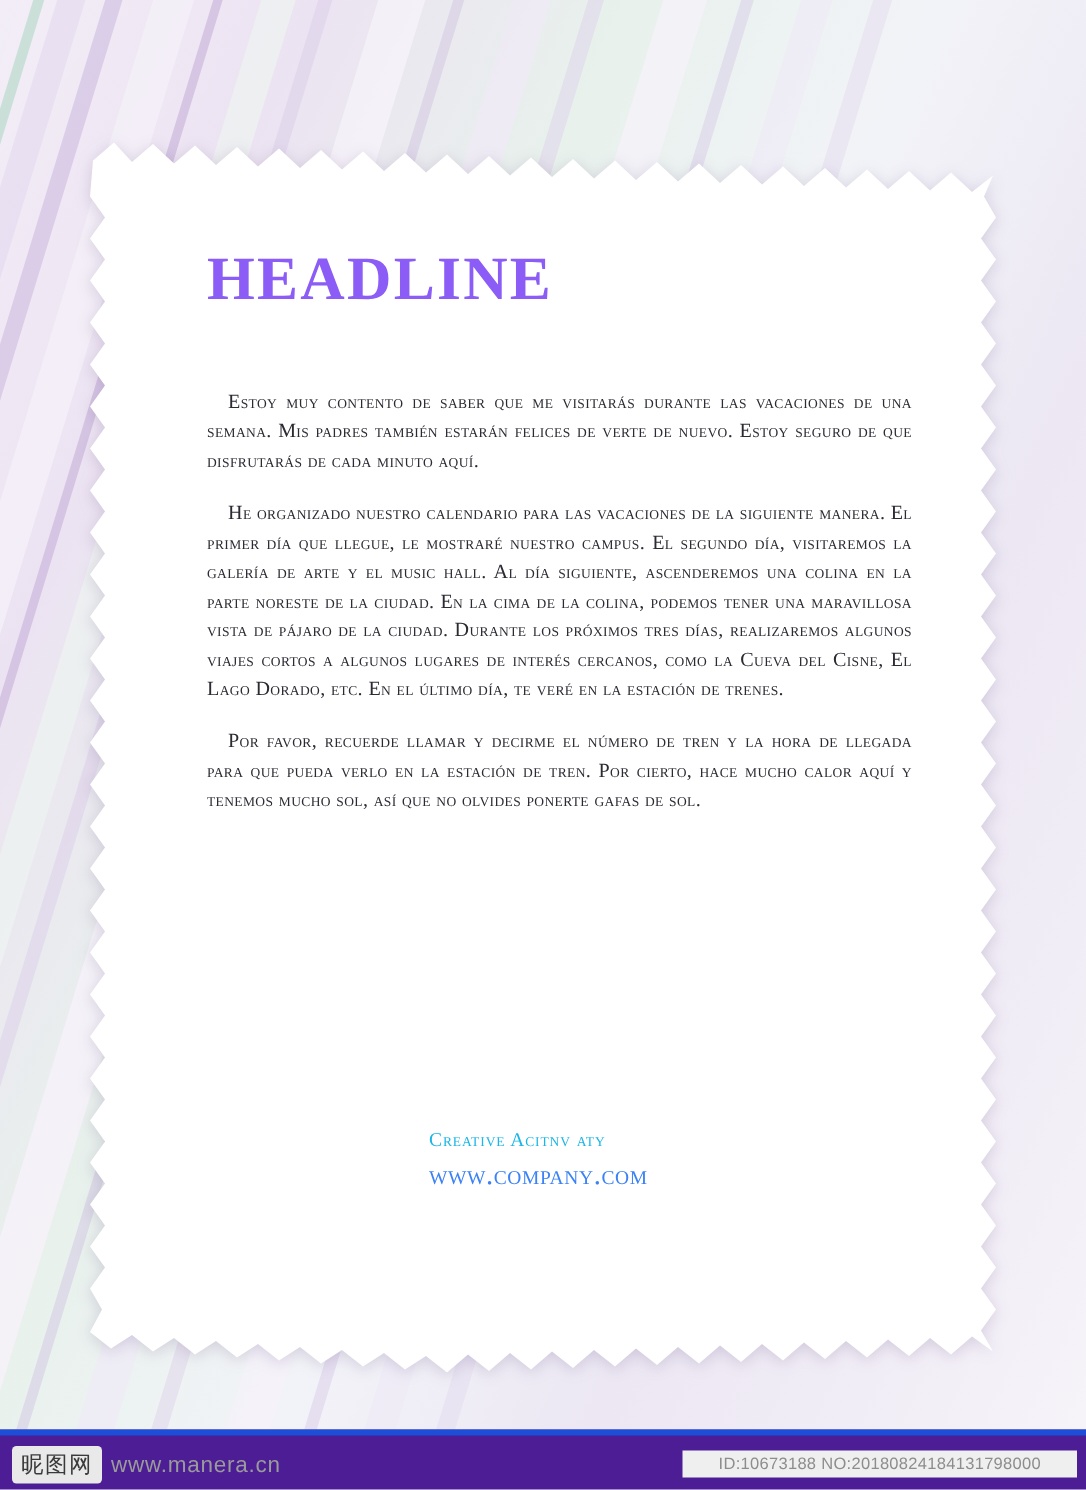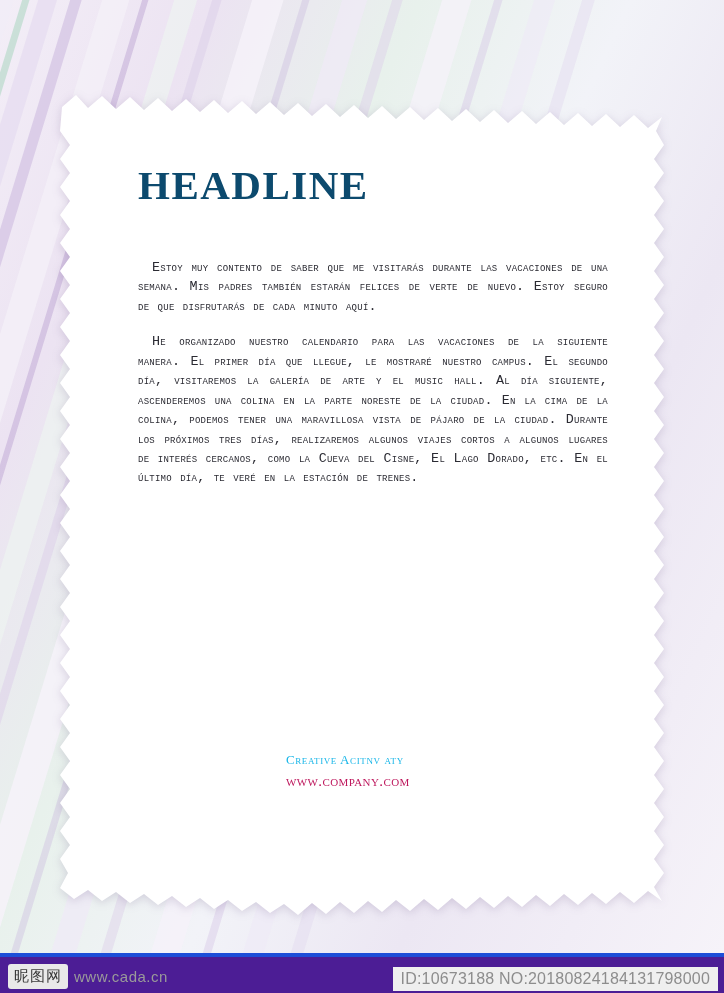"HEADLINE" .headline { color: #0c4a6e -> #8b5cf6 }
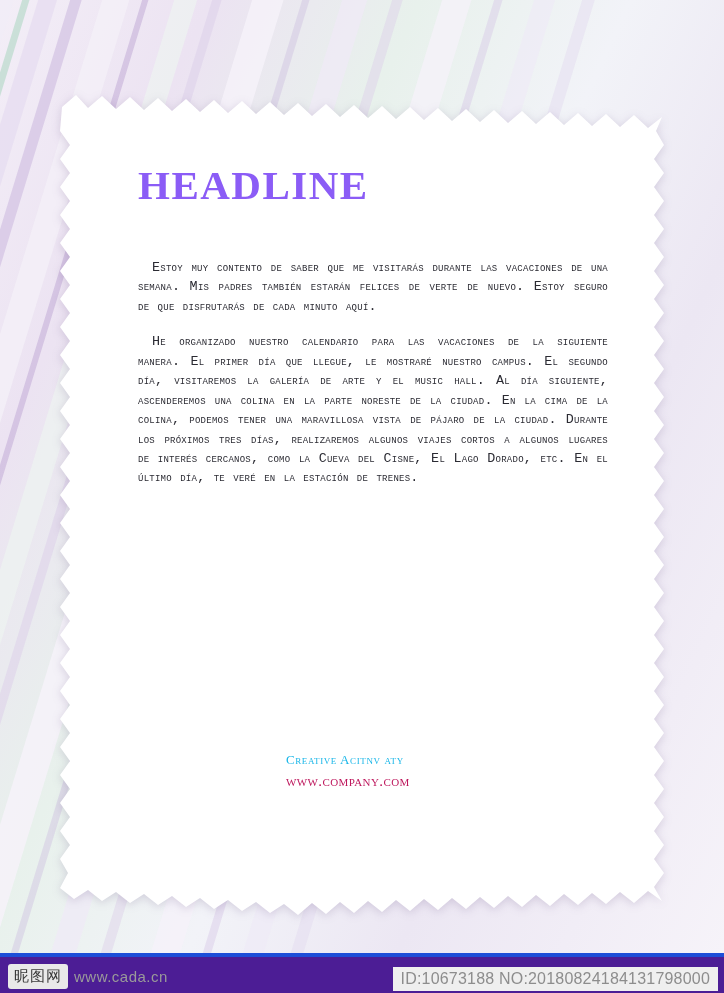"Estoy muy contento de saber" .body-text p { font-family: Liberation Mono, monospace -> none }
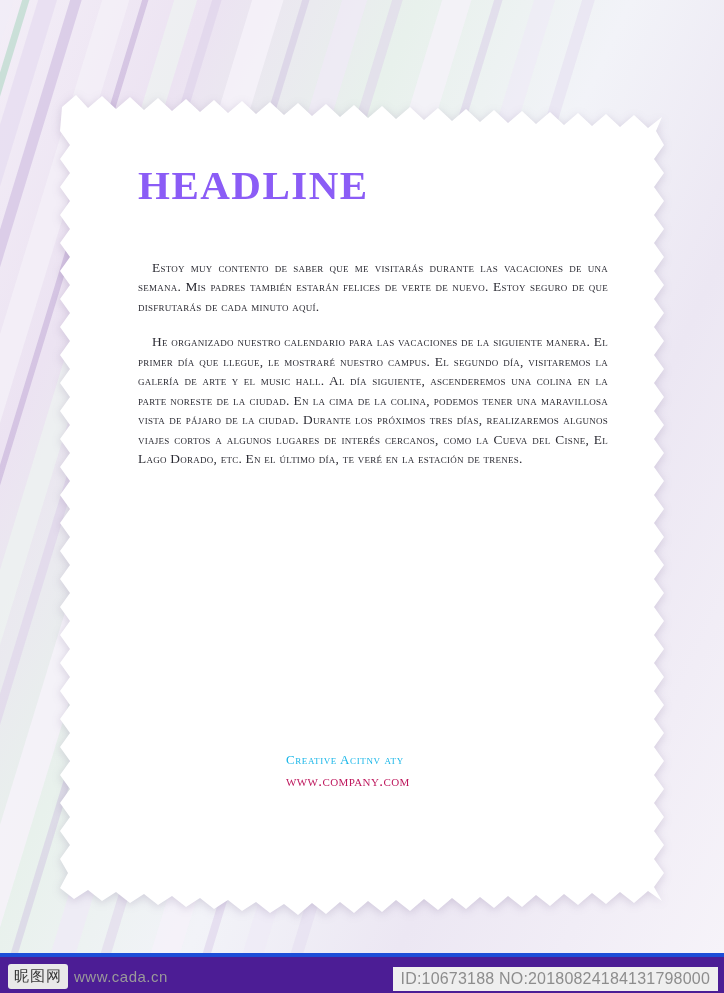"Por favor, recuerde llamar y" p { html: none -> <p>Por favor, recuerde llamar y decirme el número de tren y la hora de llegada para que pueda verlo en la estación de tren. Por cierto, hace mucho calor aquí y tenemos mucho sol, así que no olvides ponerte gafas de sol.</p> }
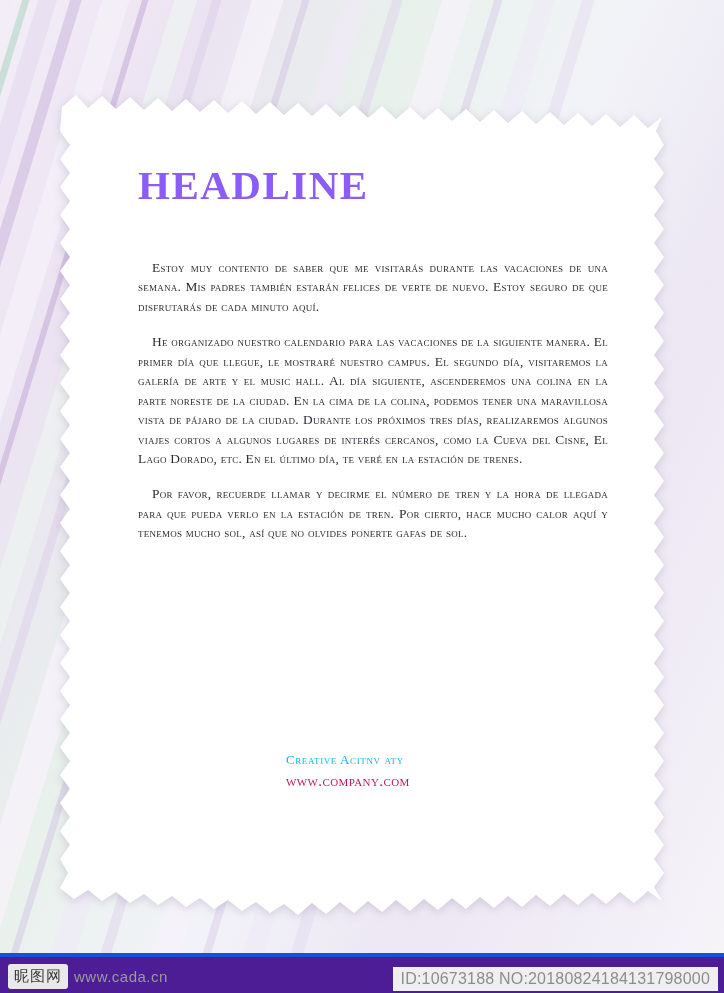"www.company.com" .f-line3 { color: #be185d -> #3b82f6; font-size: 15px -> 19px }
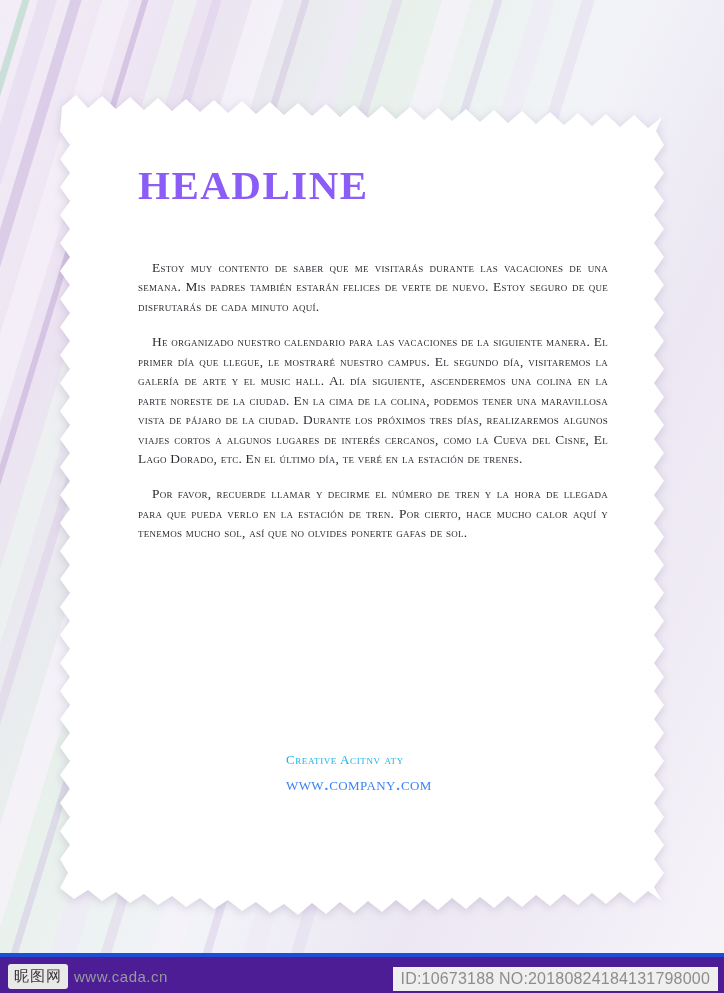"www.cada.cn" span.wm-url { text: www.cada.cn -> www.manera.cn }
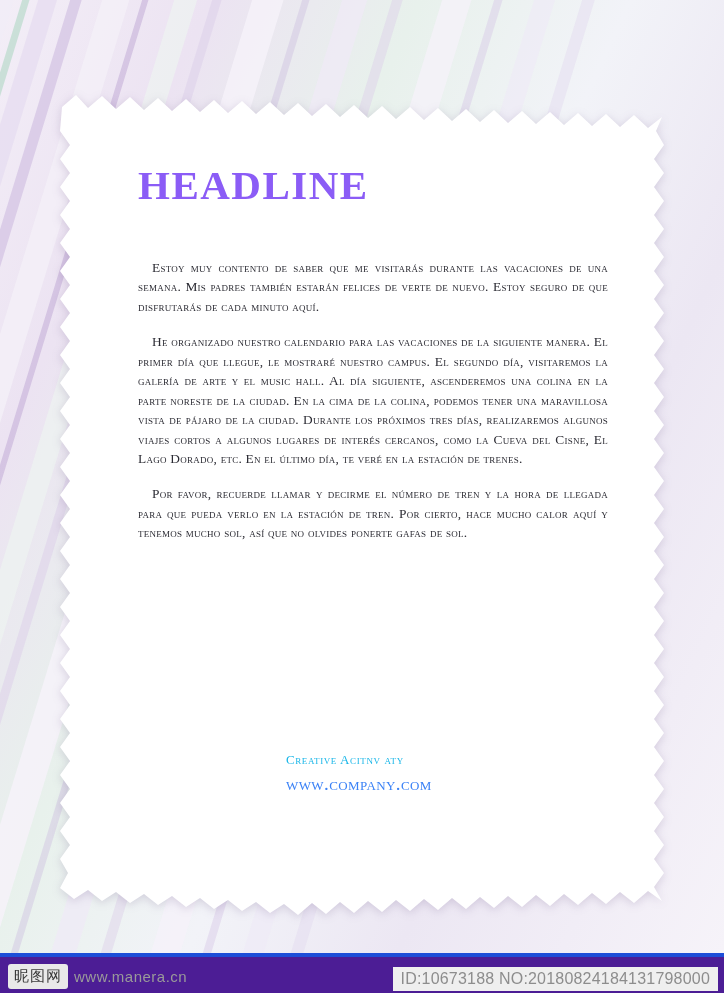"ID:10673188 NO:20180824184131798000" .wm-right { font-size: 16px -> 11px; padding: 3px 8px -> 3px 24px }
